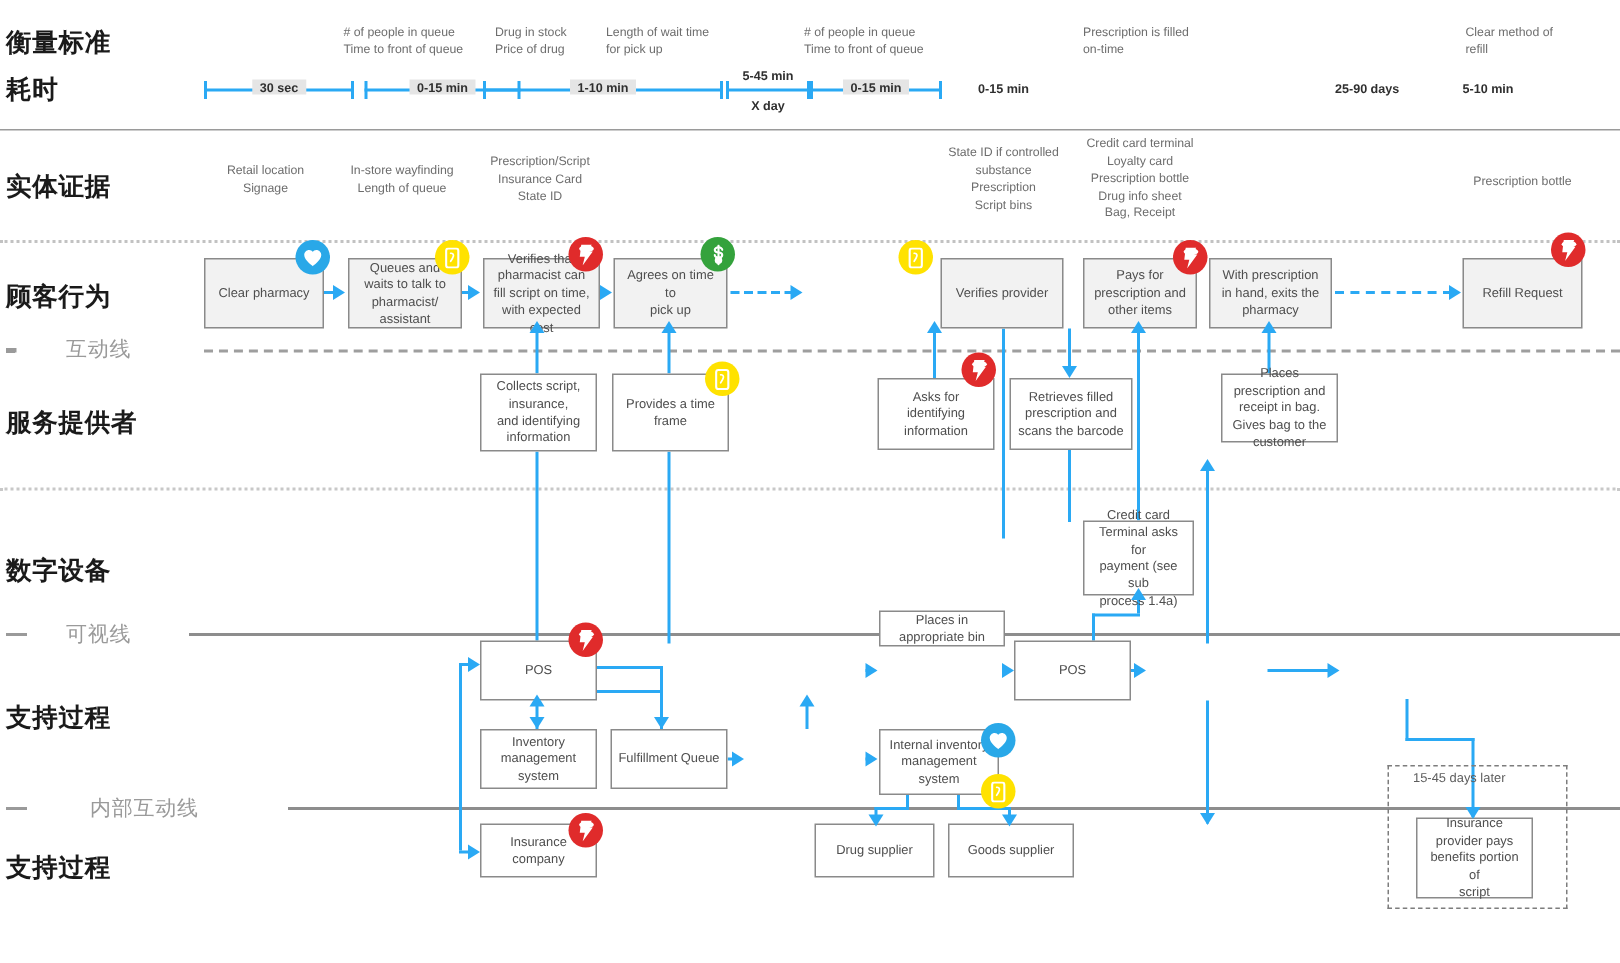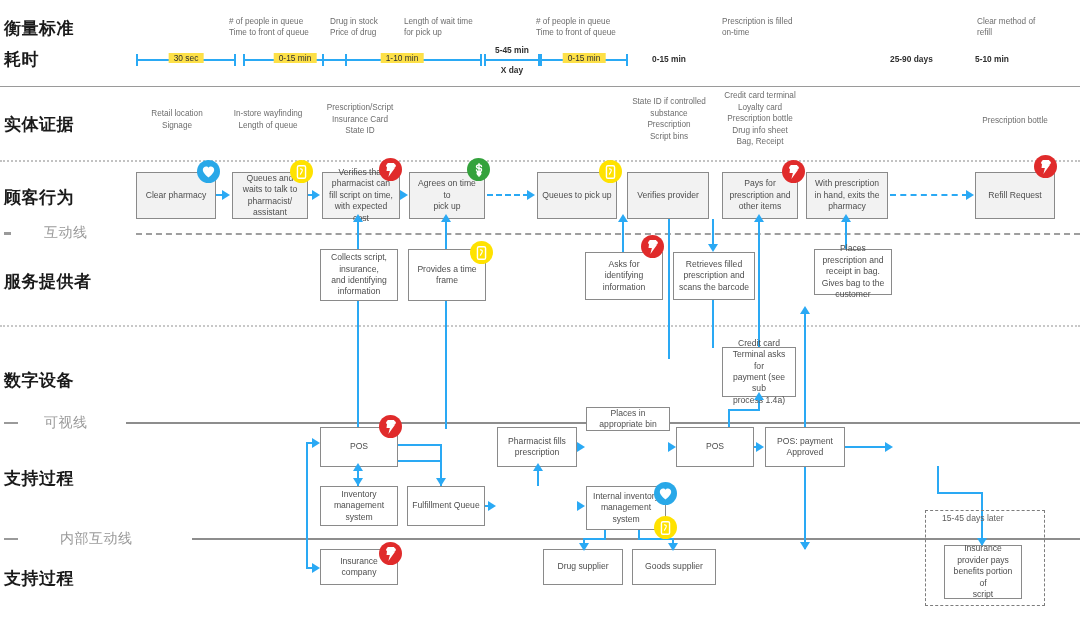"30 sec" .timebar .tlabel { background: #fde047 -> #e5e5e5; font-weight: 400 -> 700 }
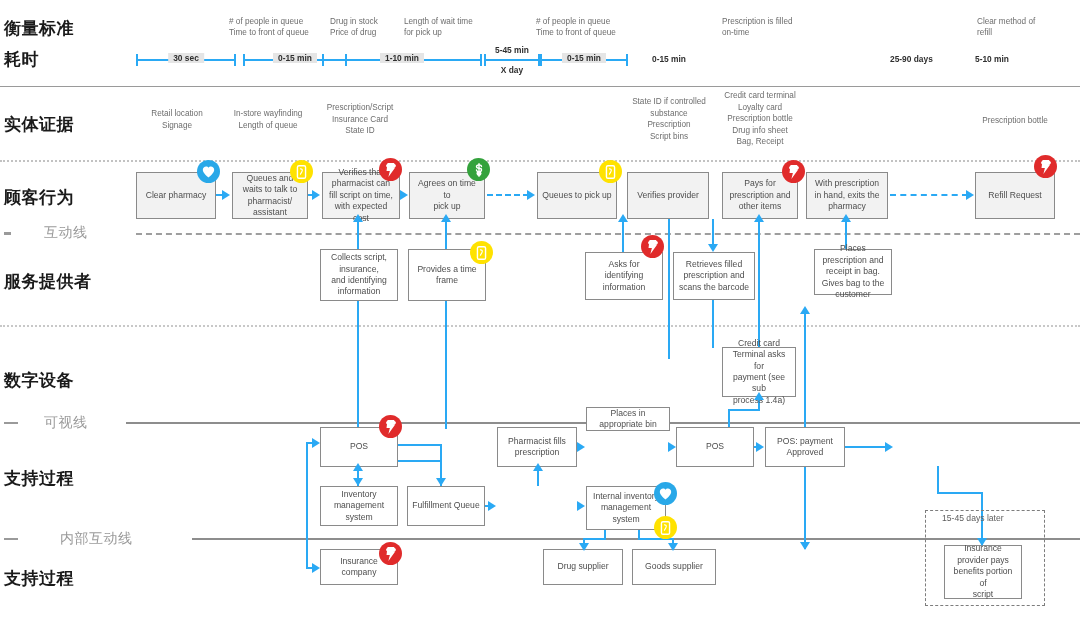"Queues to pick up" div.box { html: <div>Queues to pick up</div> -> none }
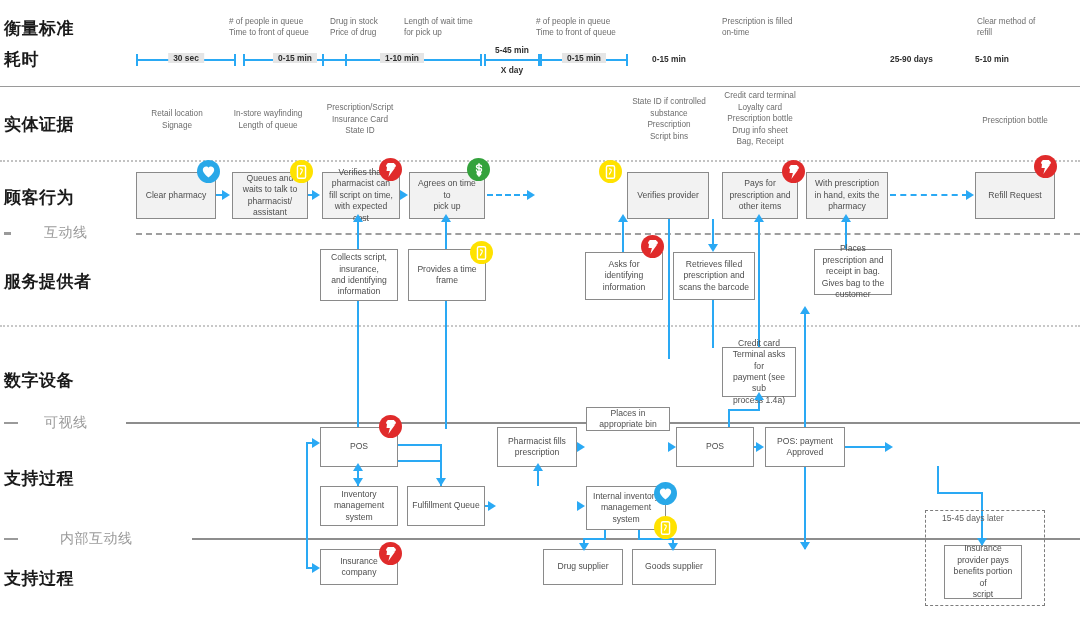"Pharmacist fills" div.box { html: <div>Pharmacist fills prescription</div> -> none }
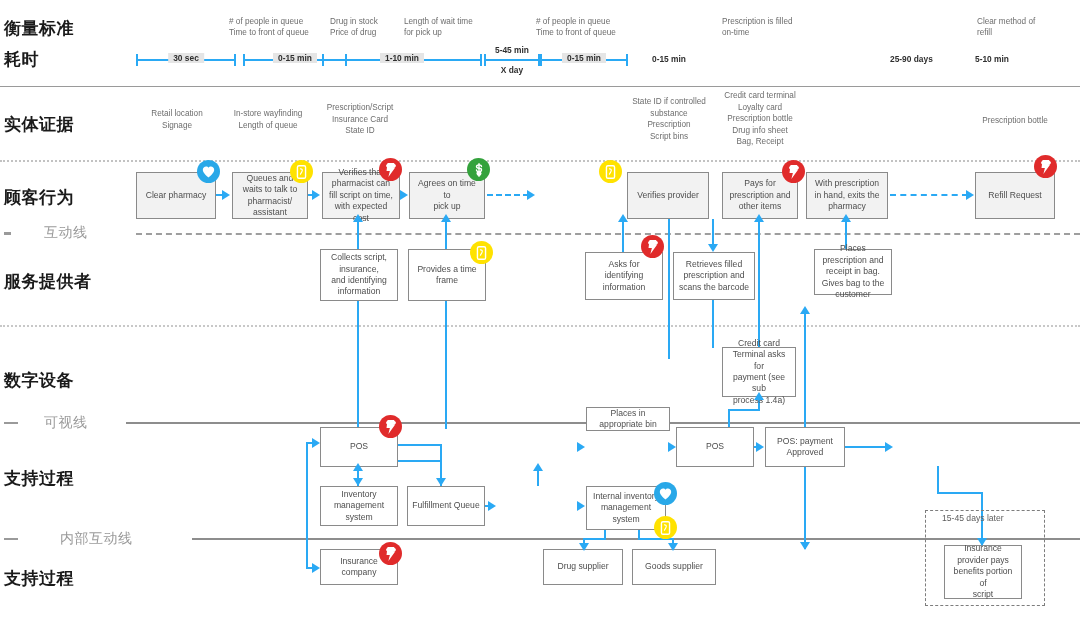"POS: payment" div.box { html: <div>POS: payment Approved</div> -> none }
